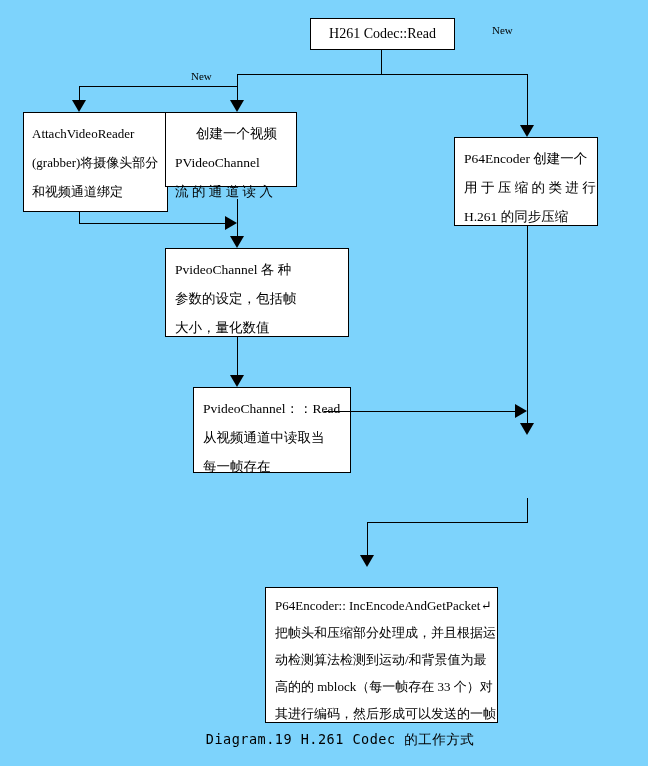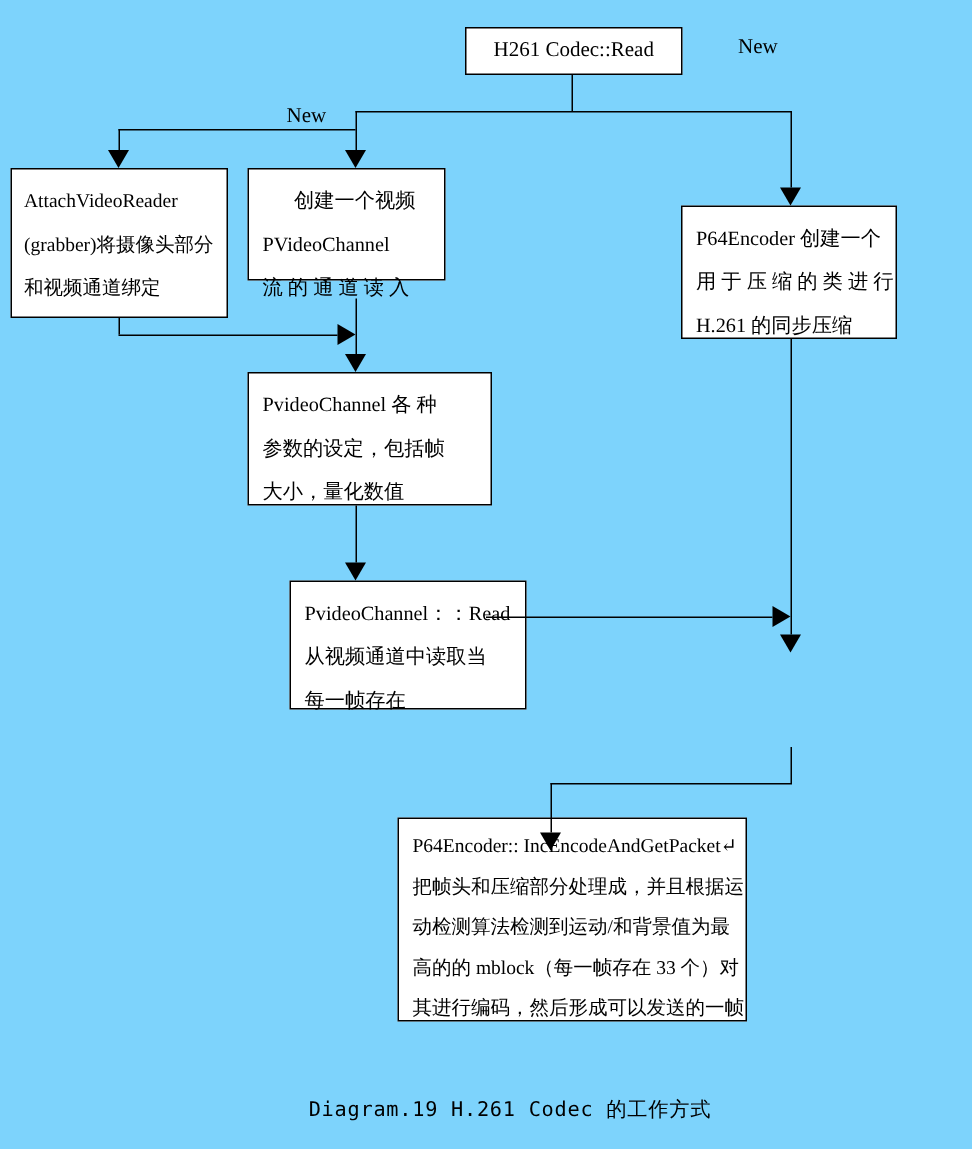"New" .newlbl { font-size: 14px -> 11px }
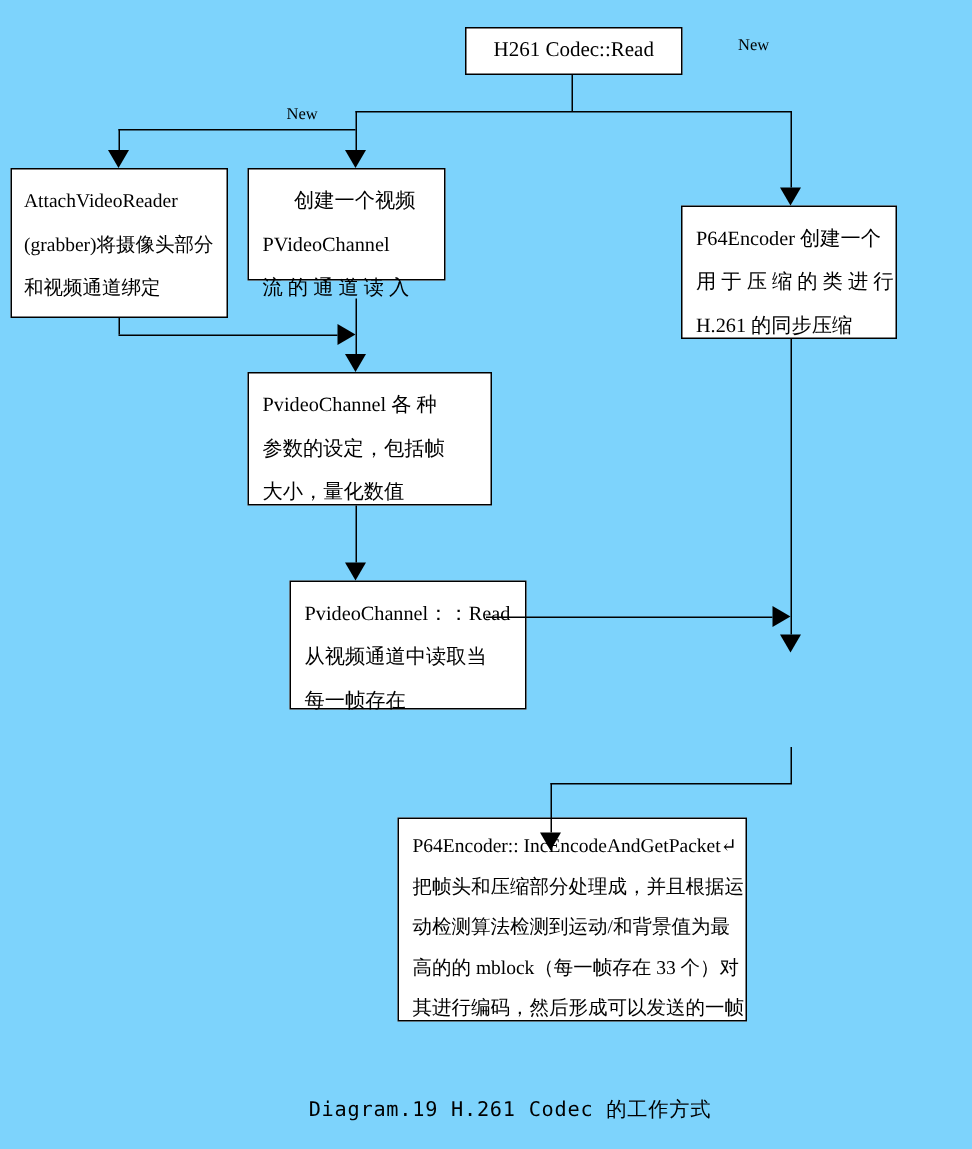"AttachVideoReader" div.box { left: 7px -> 23px }
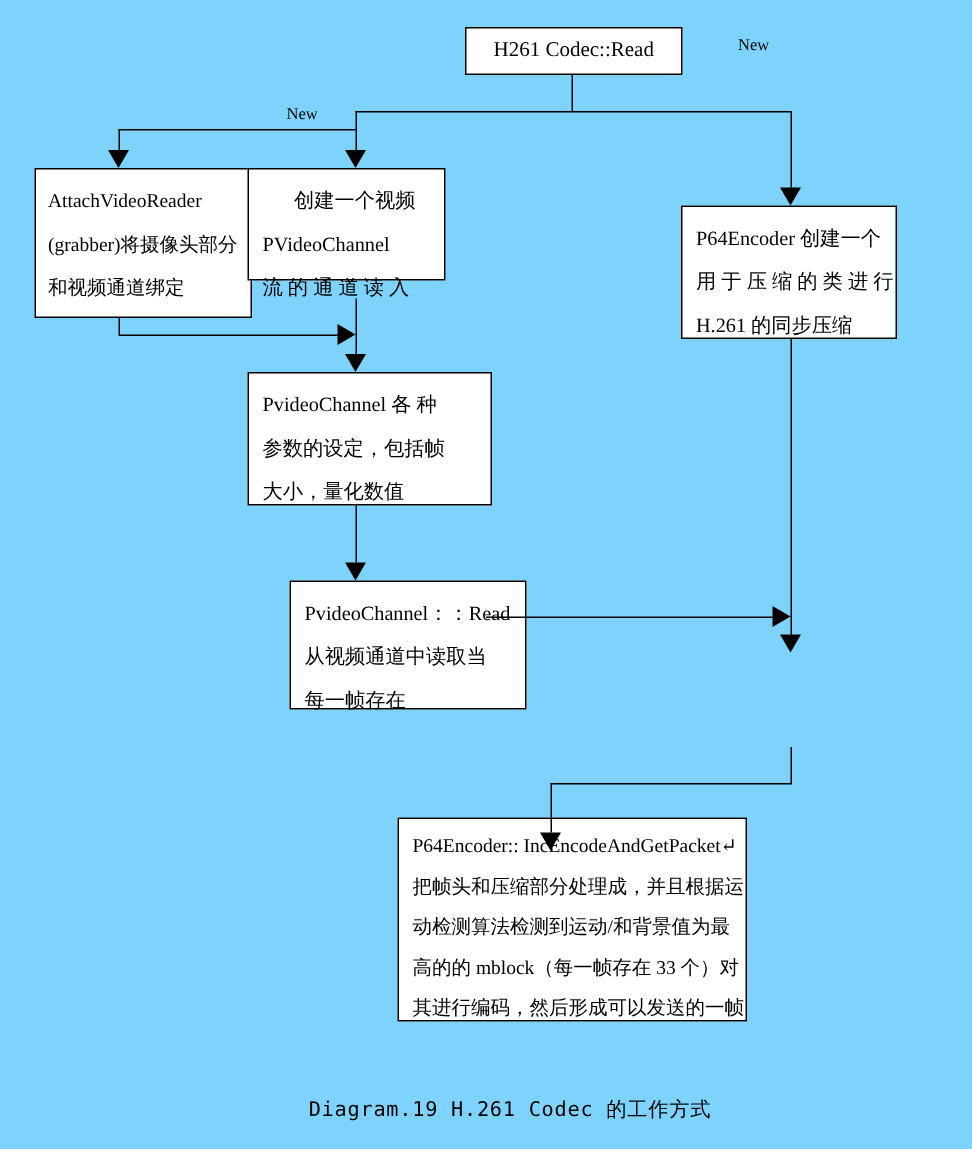"PvideoChannel 各 种" div.box { width: 163px -> 184px }
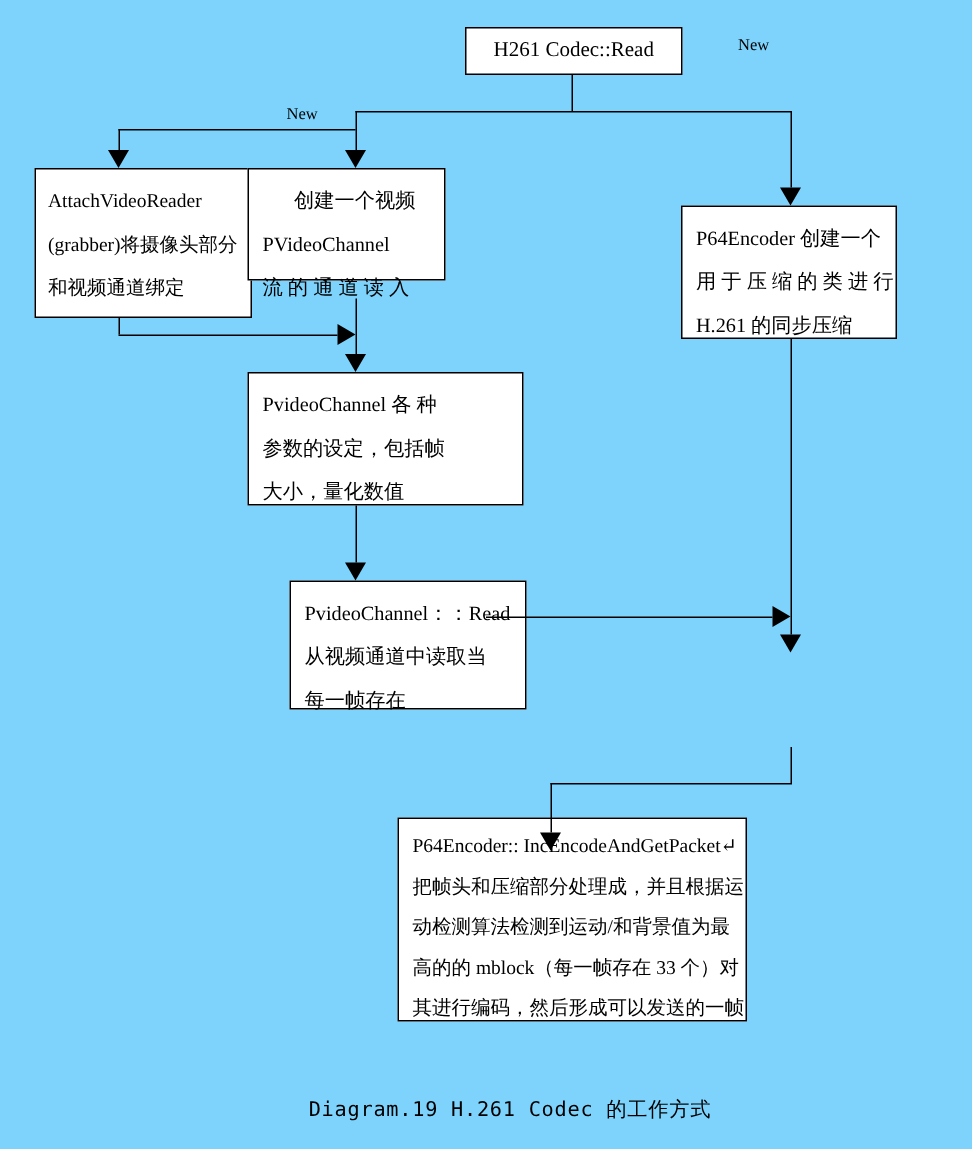"P64Encoder:: IncEncodeAndGetPacket↵" div.box { top: 545px -> 587px }
